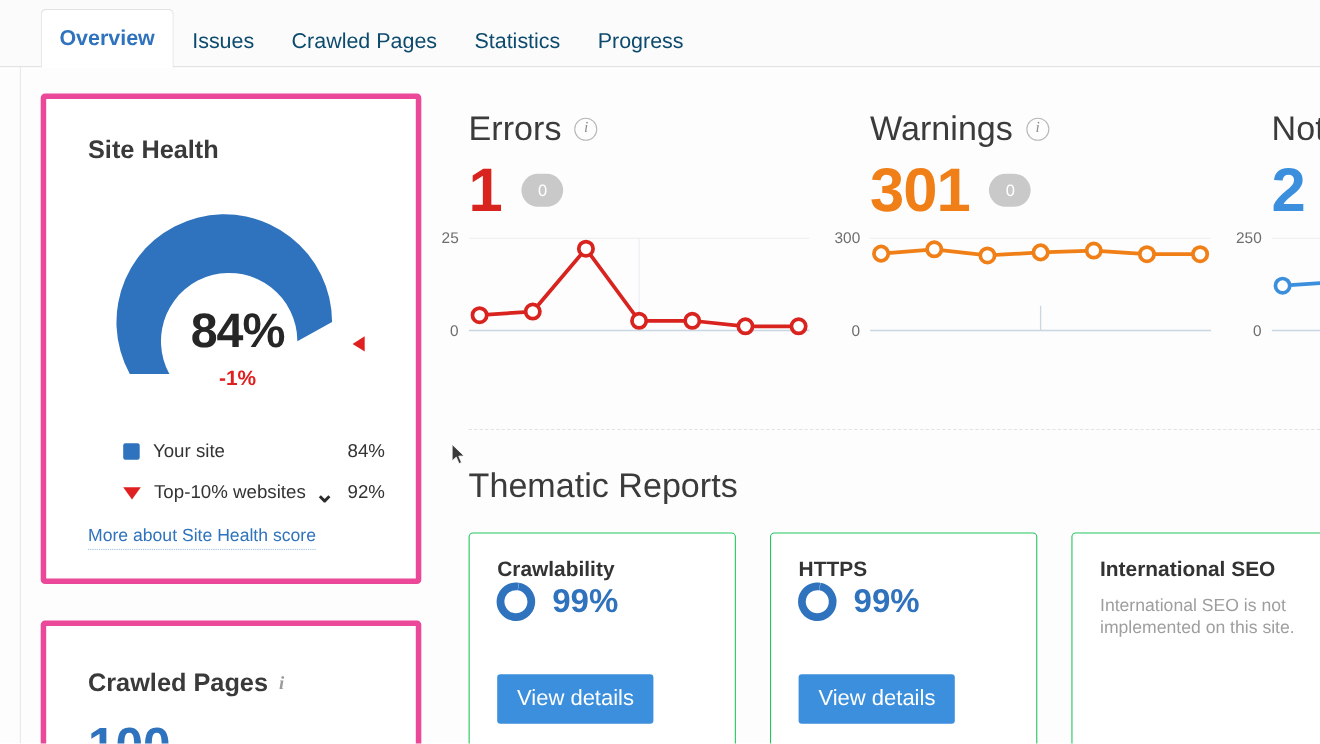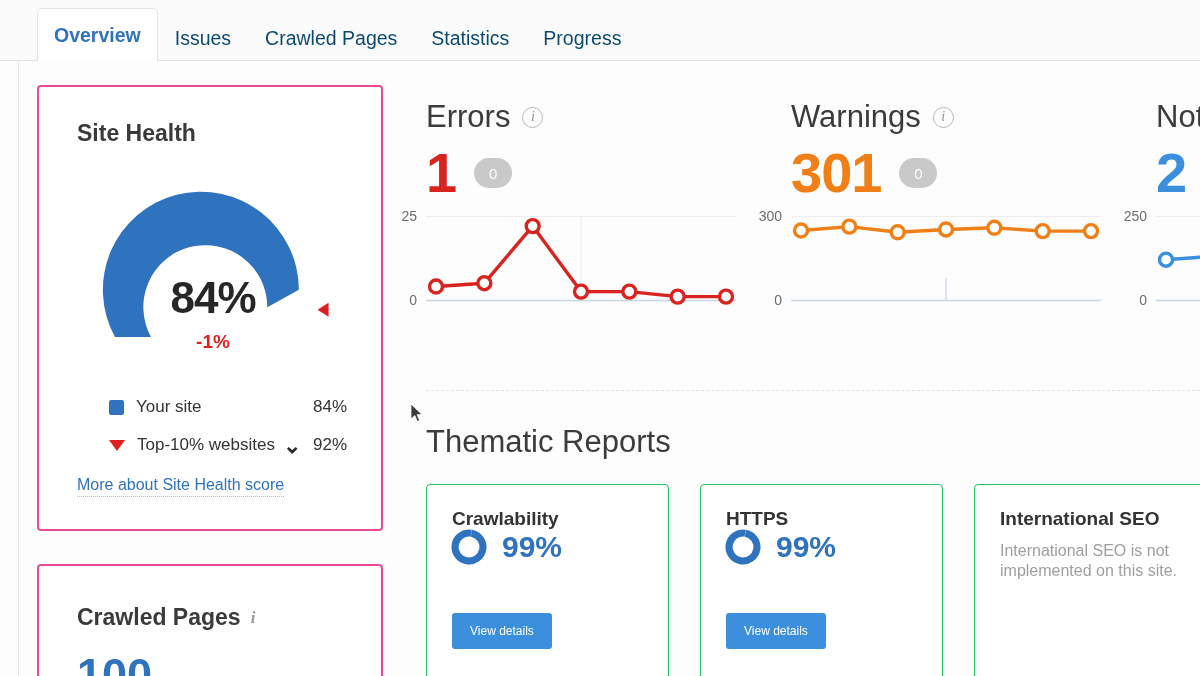"Site Health" .card { border: 2px solid #ec4899 -> 5px solid #ec4899 }
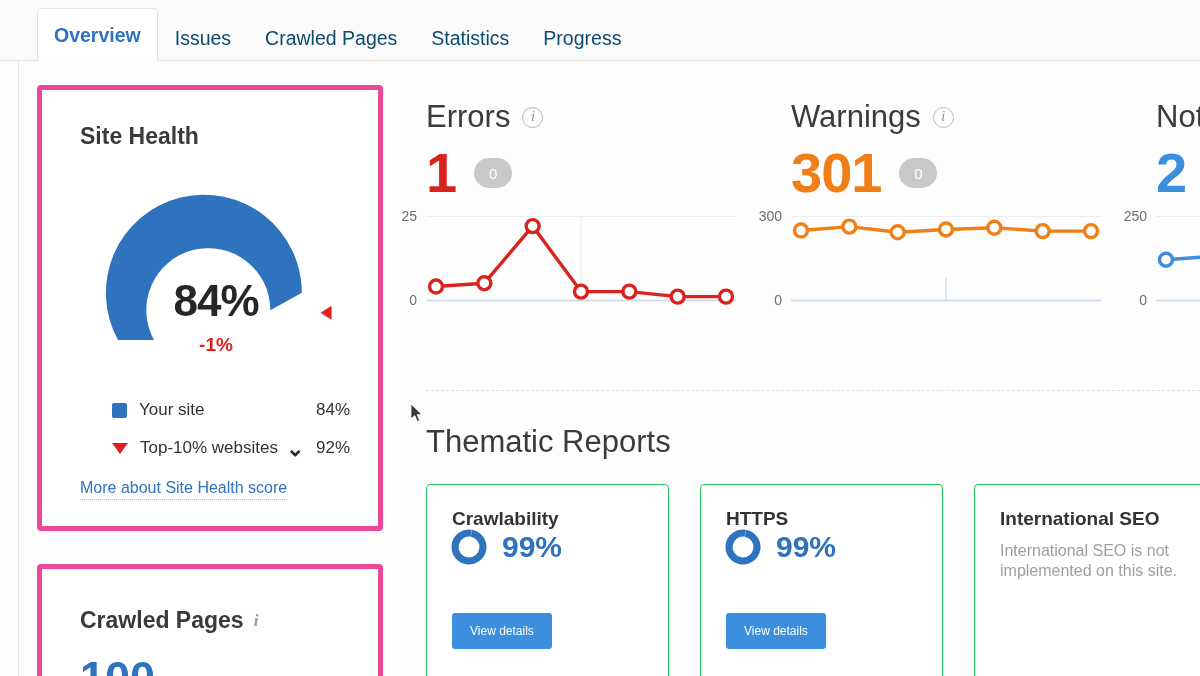"View details" .tr-btn { font-size: 12px -> 20px }
